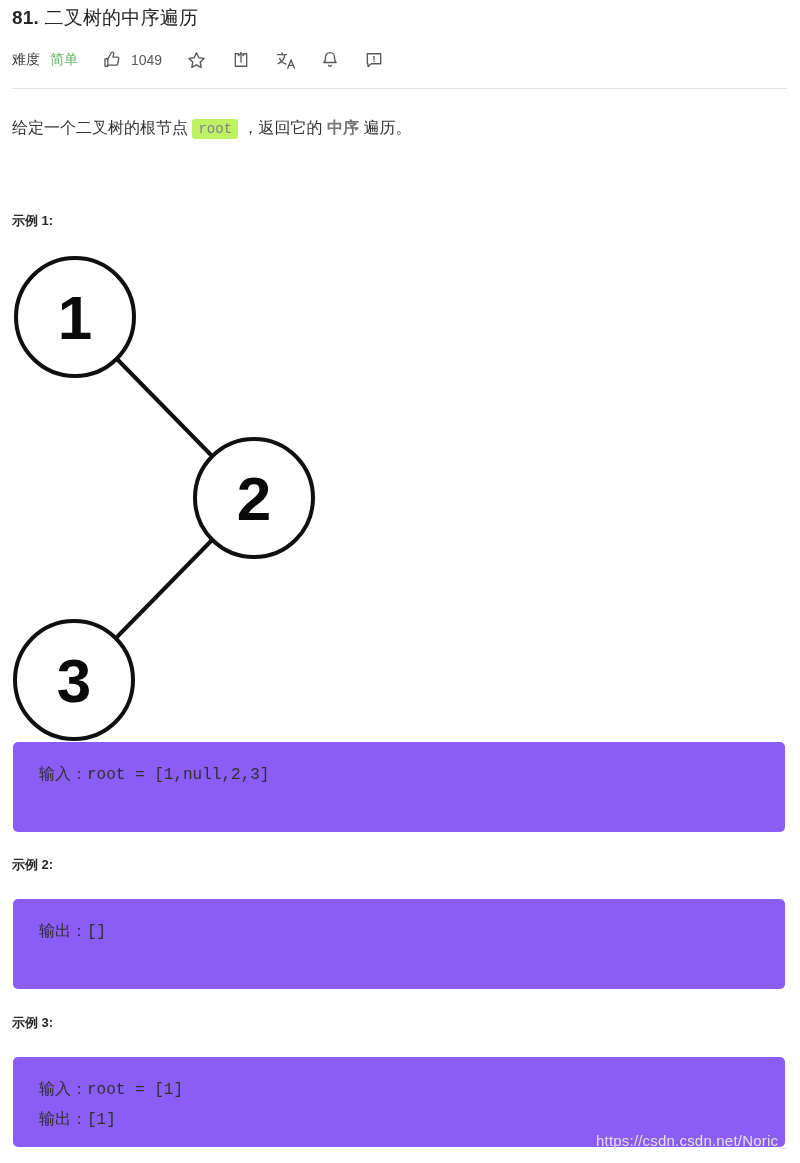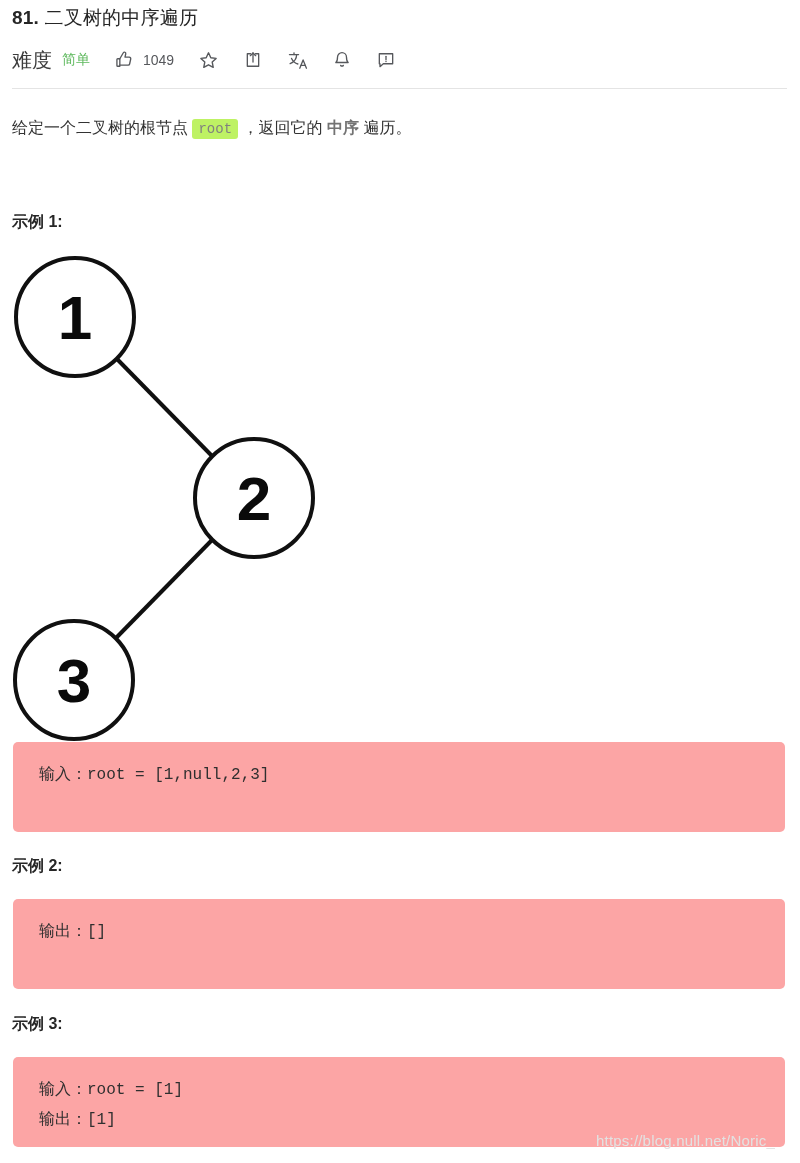"难度" .meta-label { font-size: 20px -> 14px }
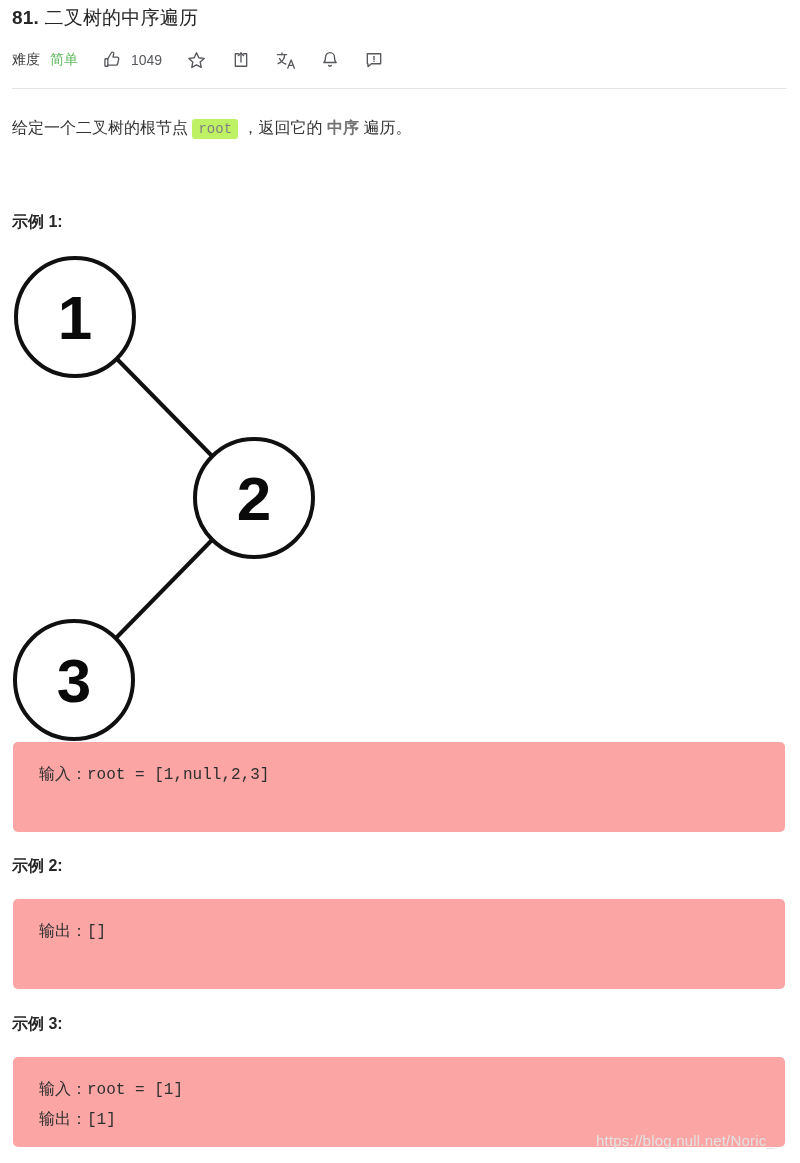"示例 1:" .example-heading { font-size: 16px -> 13px }
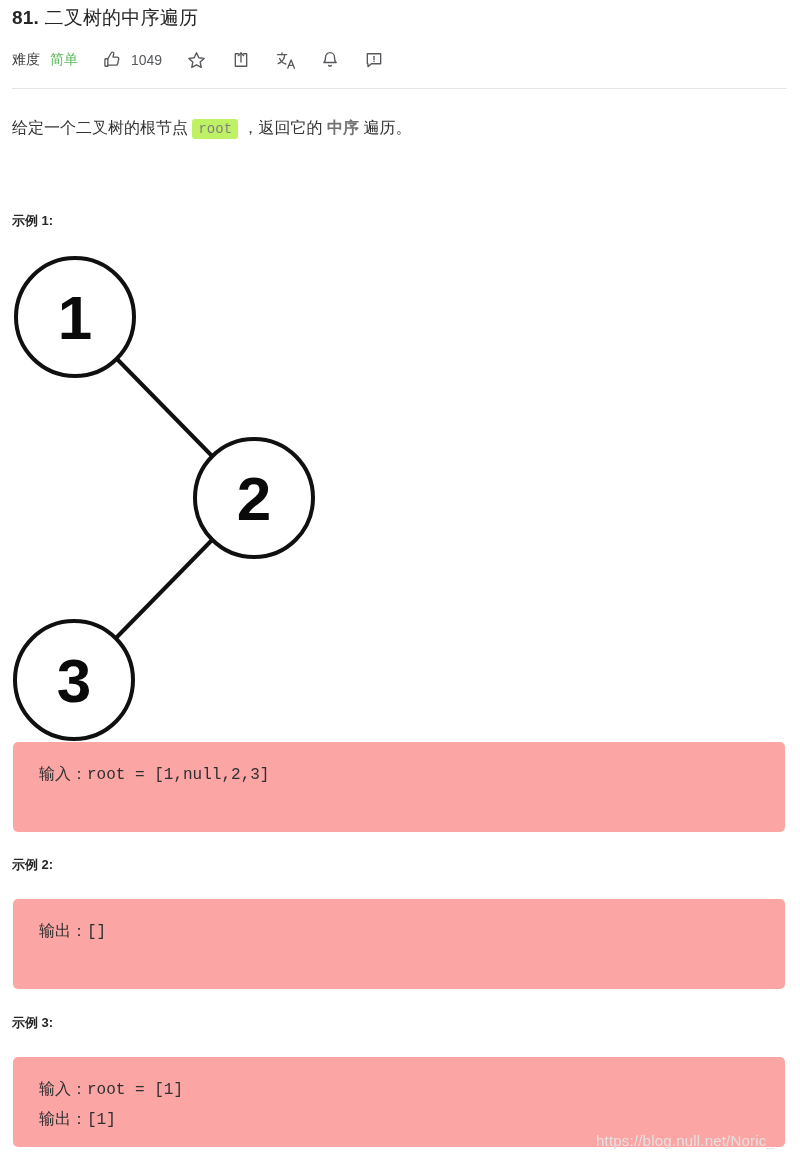"输入：root = [1,null,2,3]" .code-block { background: #fca5a5 -> #8b5cf6 }
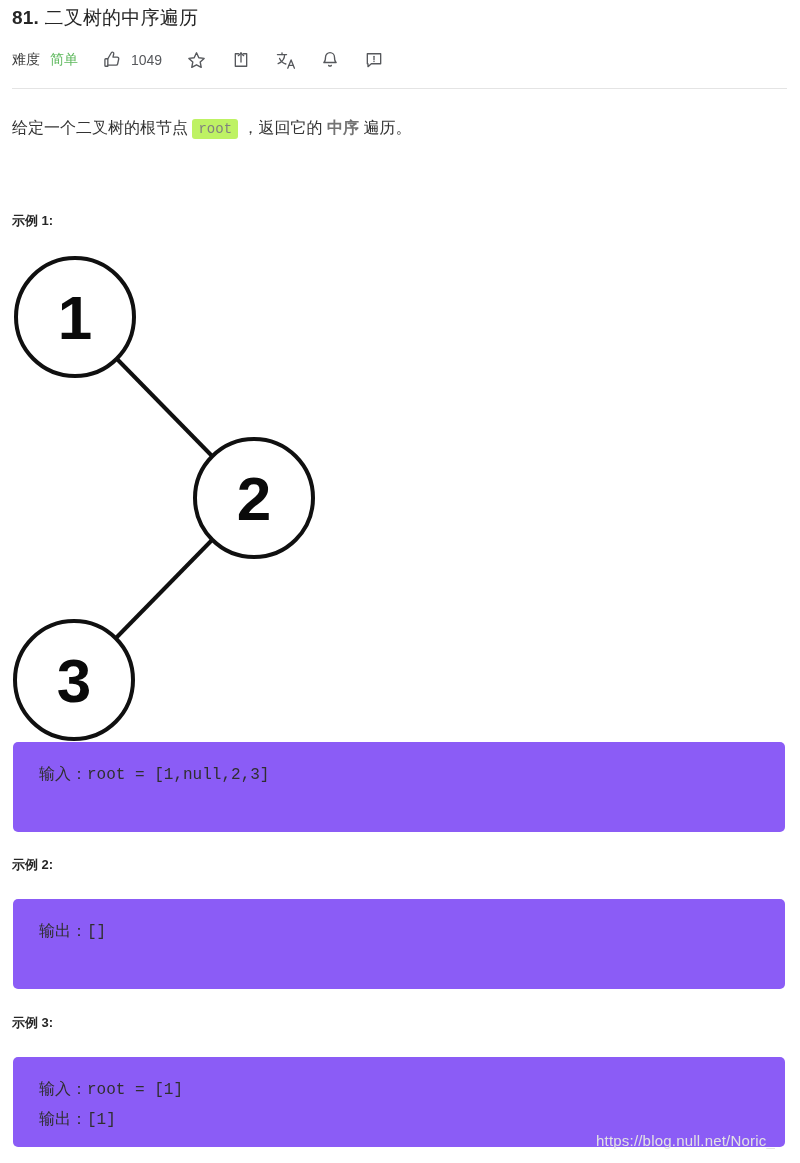"https://blog.null.net/Noric_" div.watermark { text: https://blog.null.net/Noric -> https://csdn.csdn.net/Noric }
